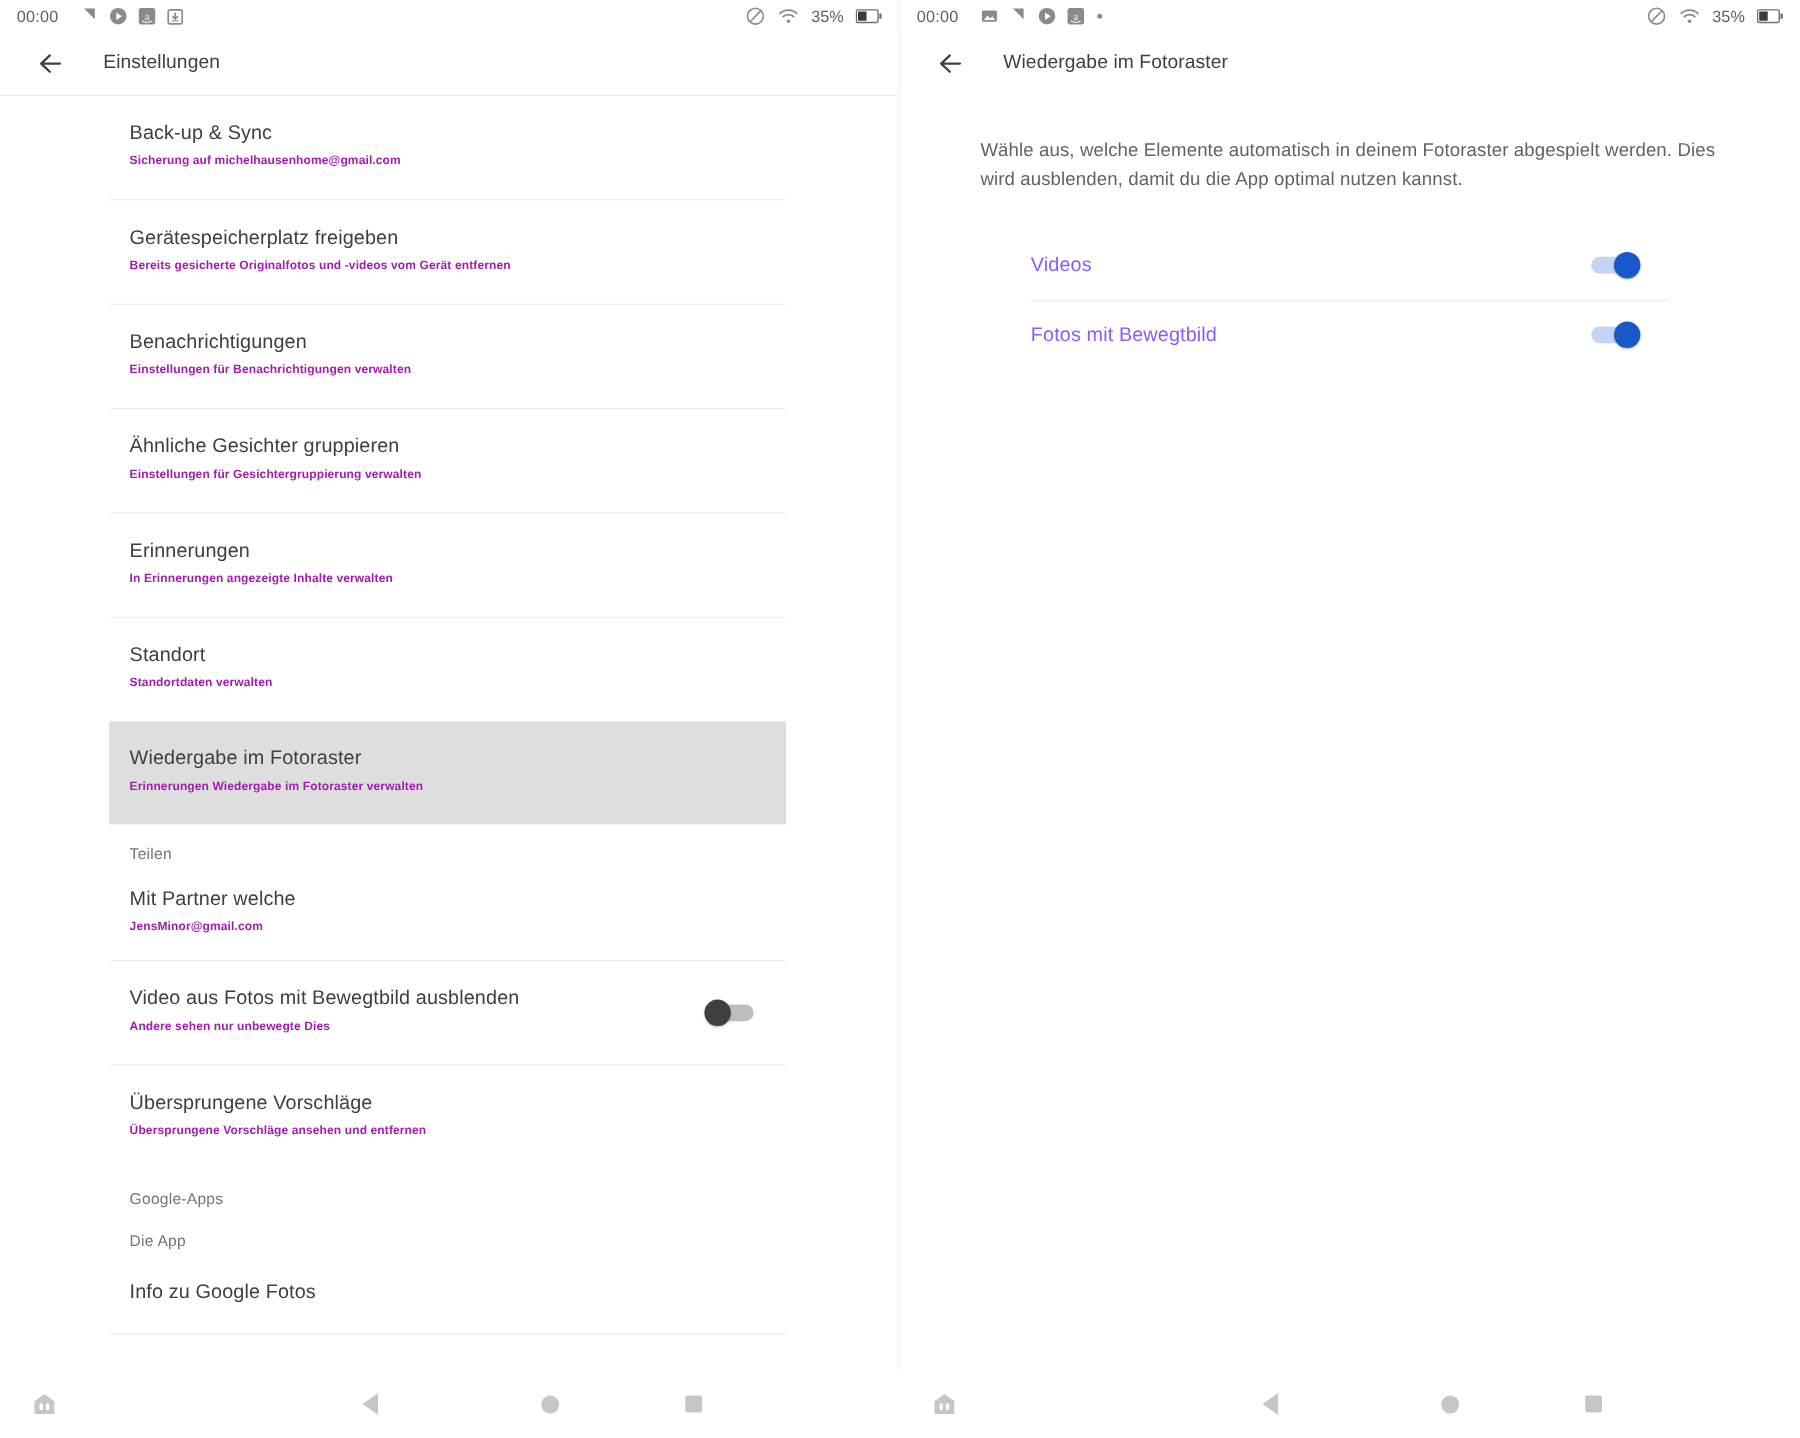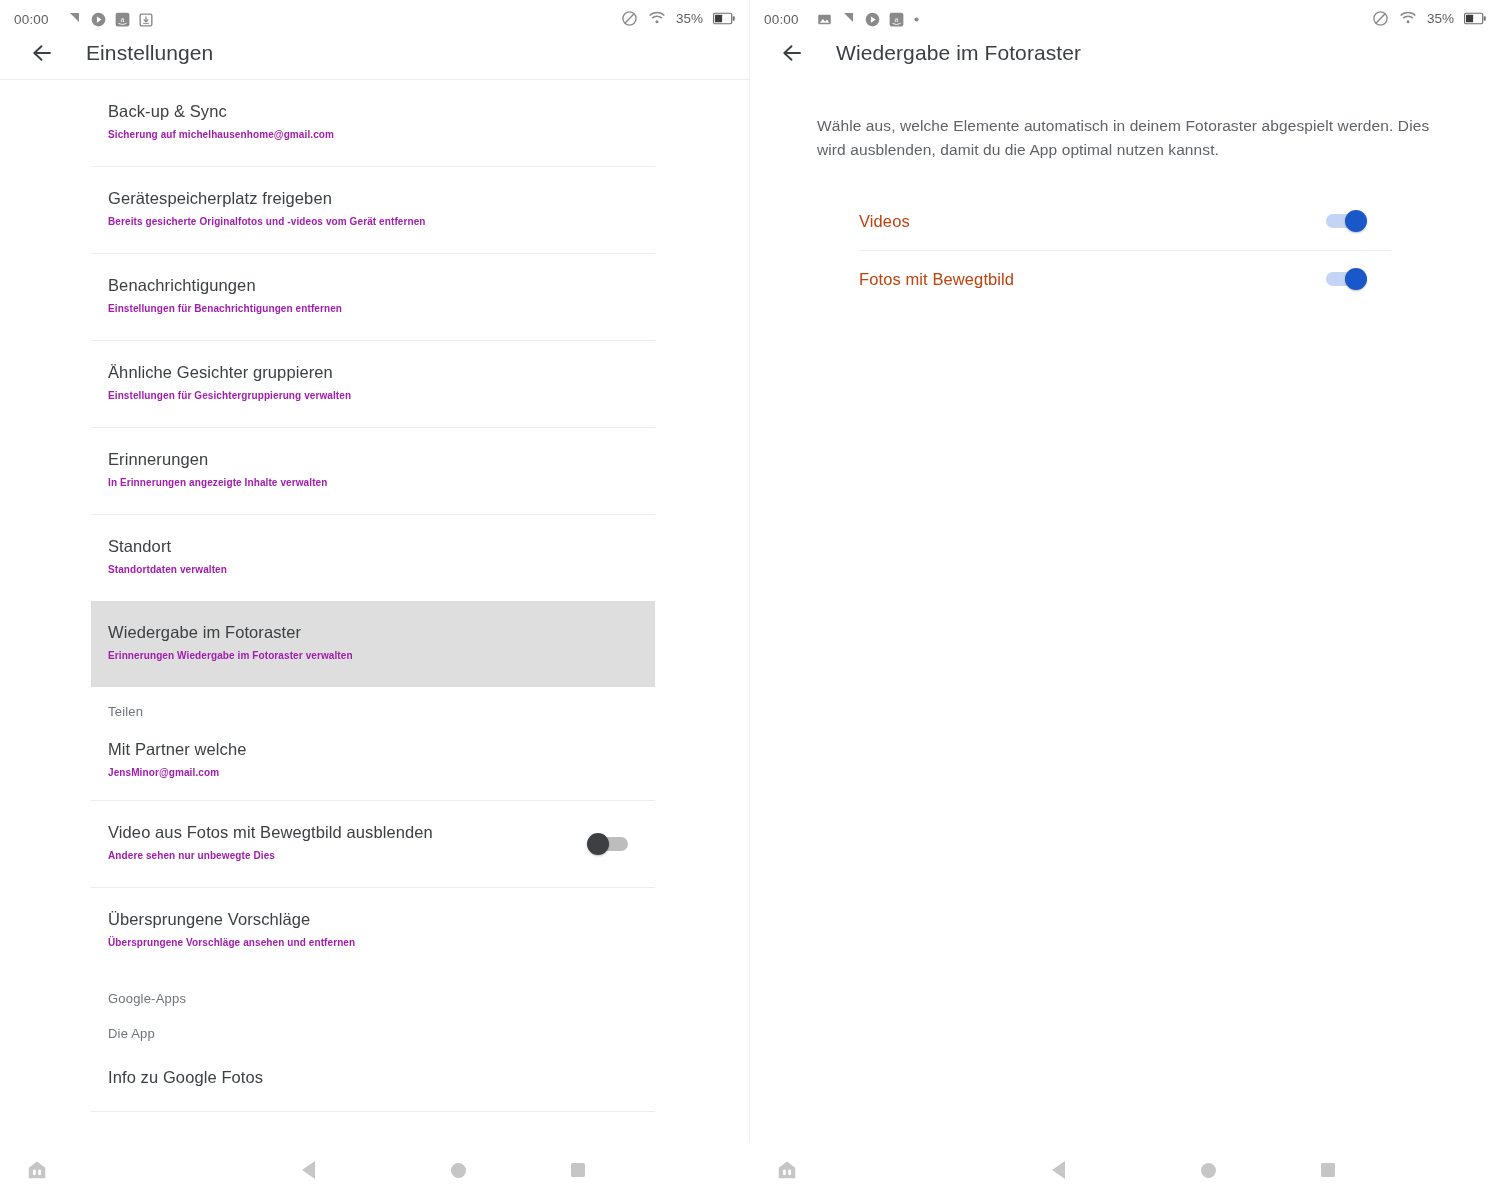"00:00" .statusbar { align-items: flex-end -> center }
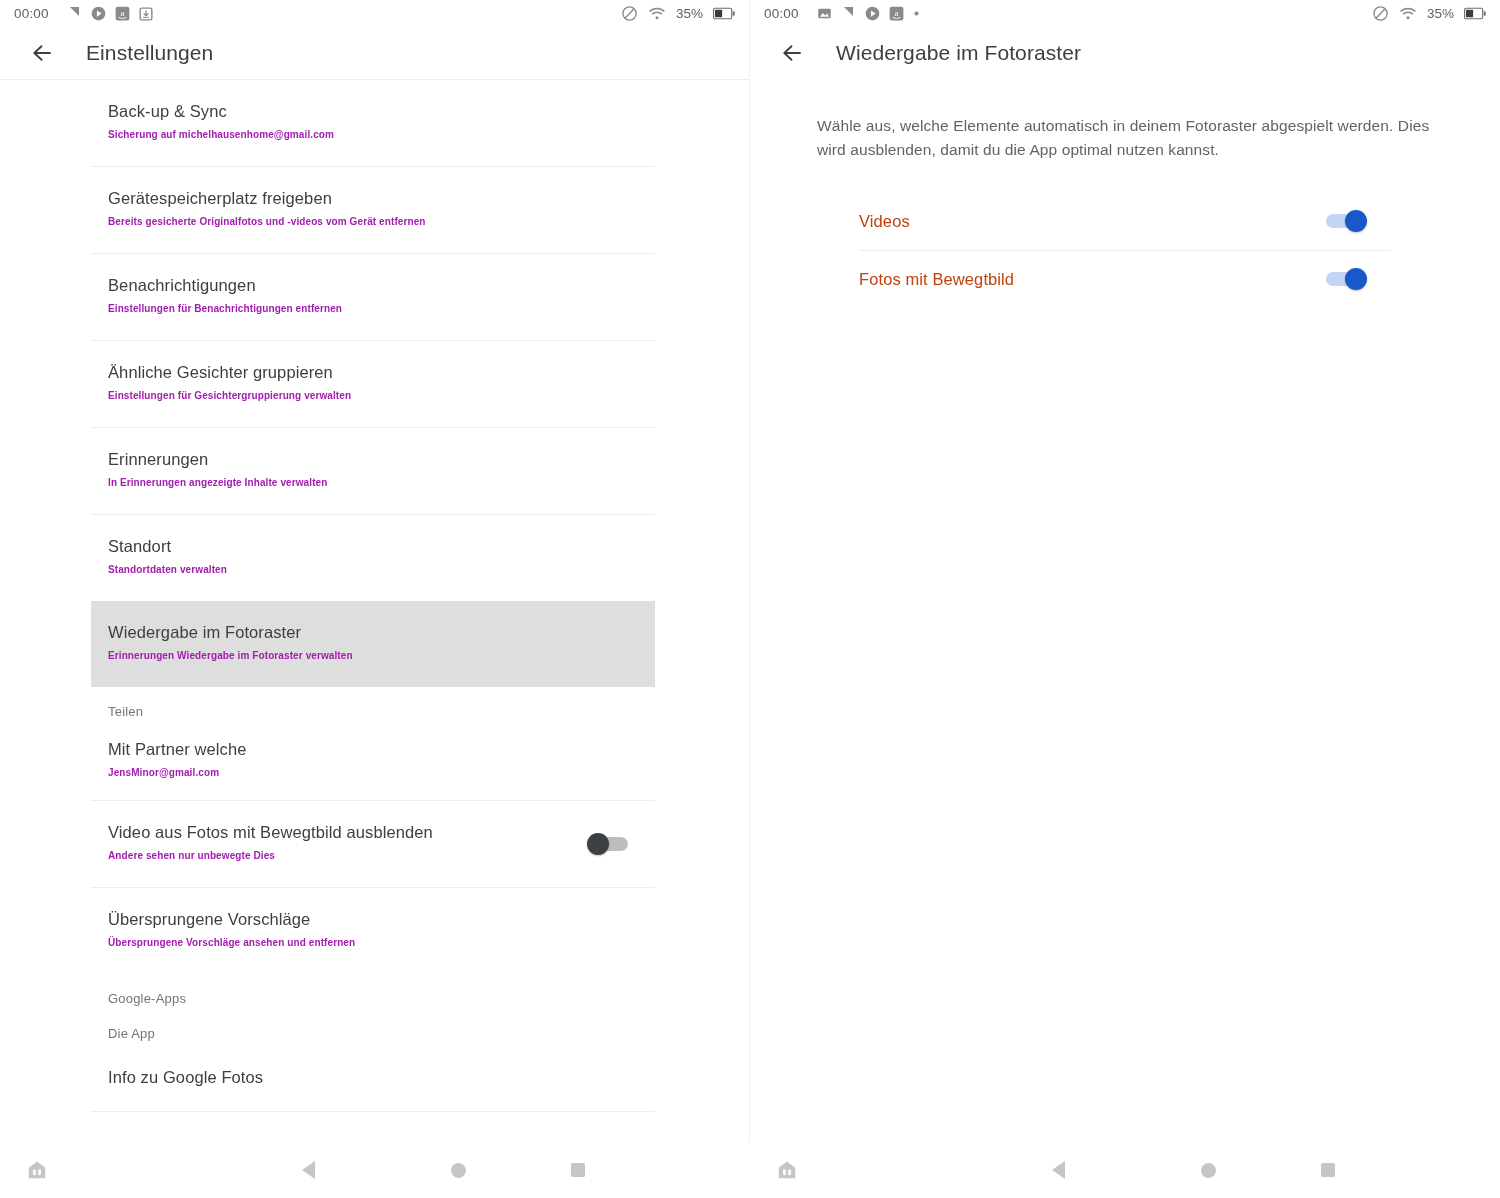"Einstellungen" .appbar-title { font-size: 21px -> 16px }
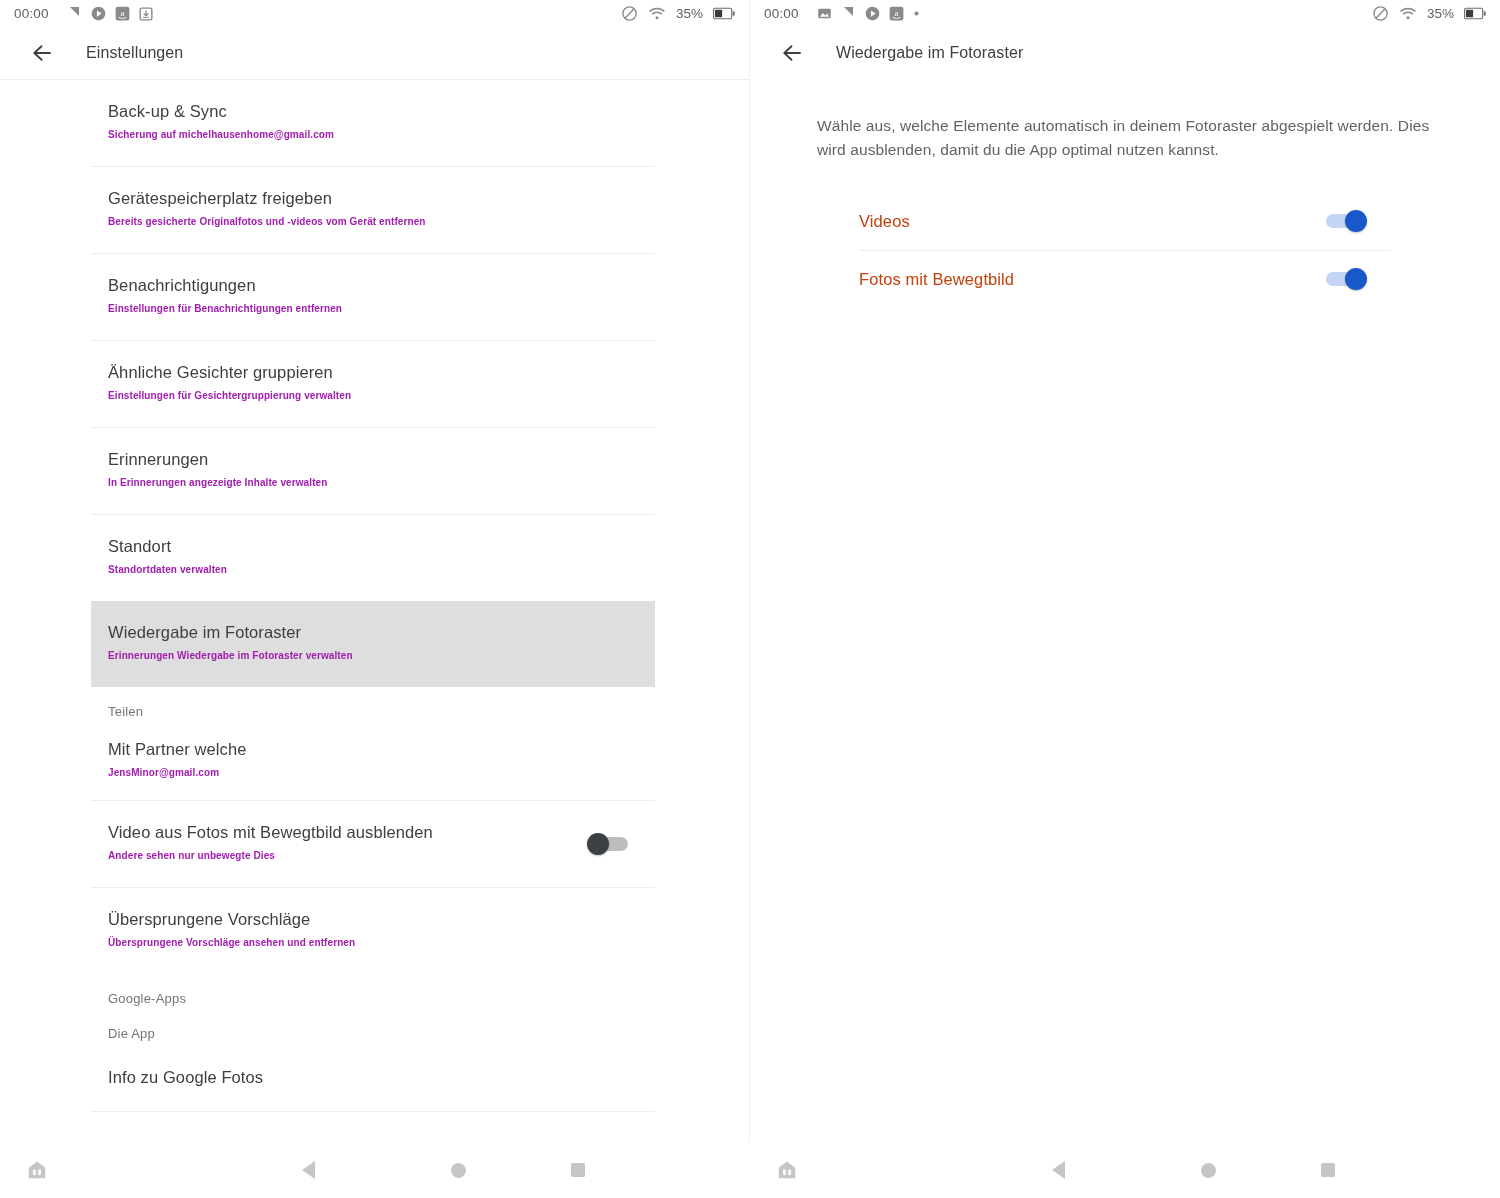"Videos" .r-label { color: #c2410c -> #8b5cf6 }
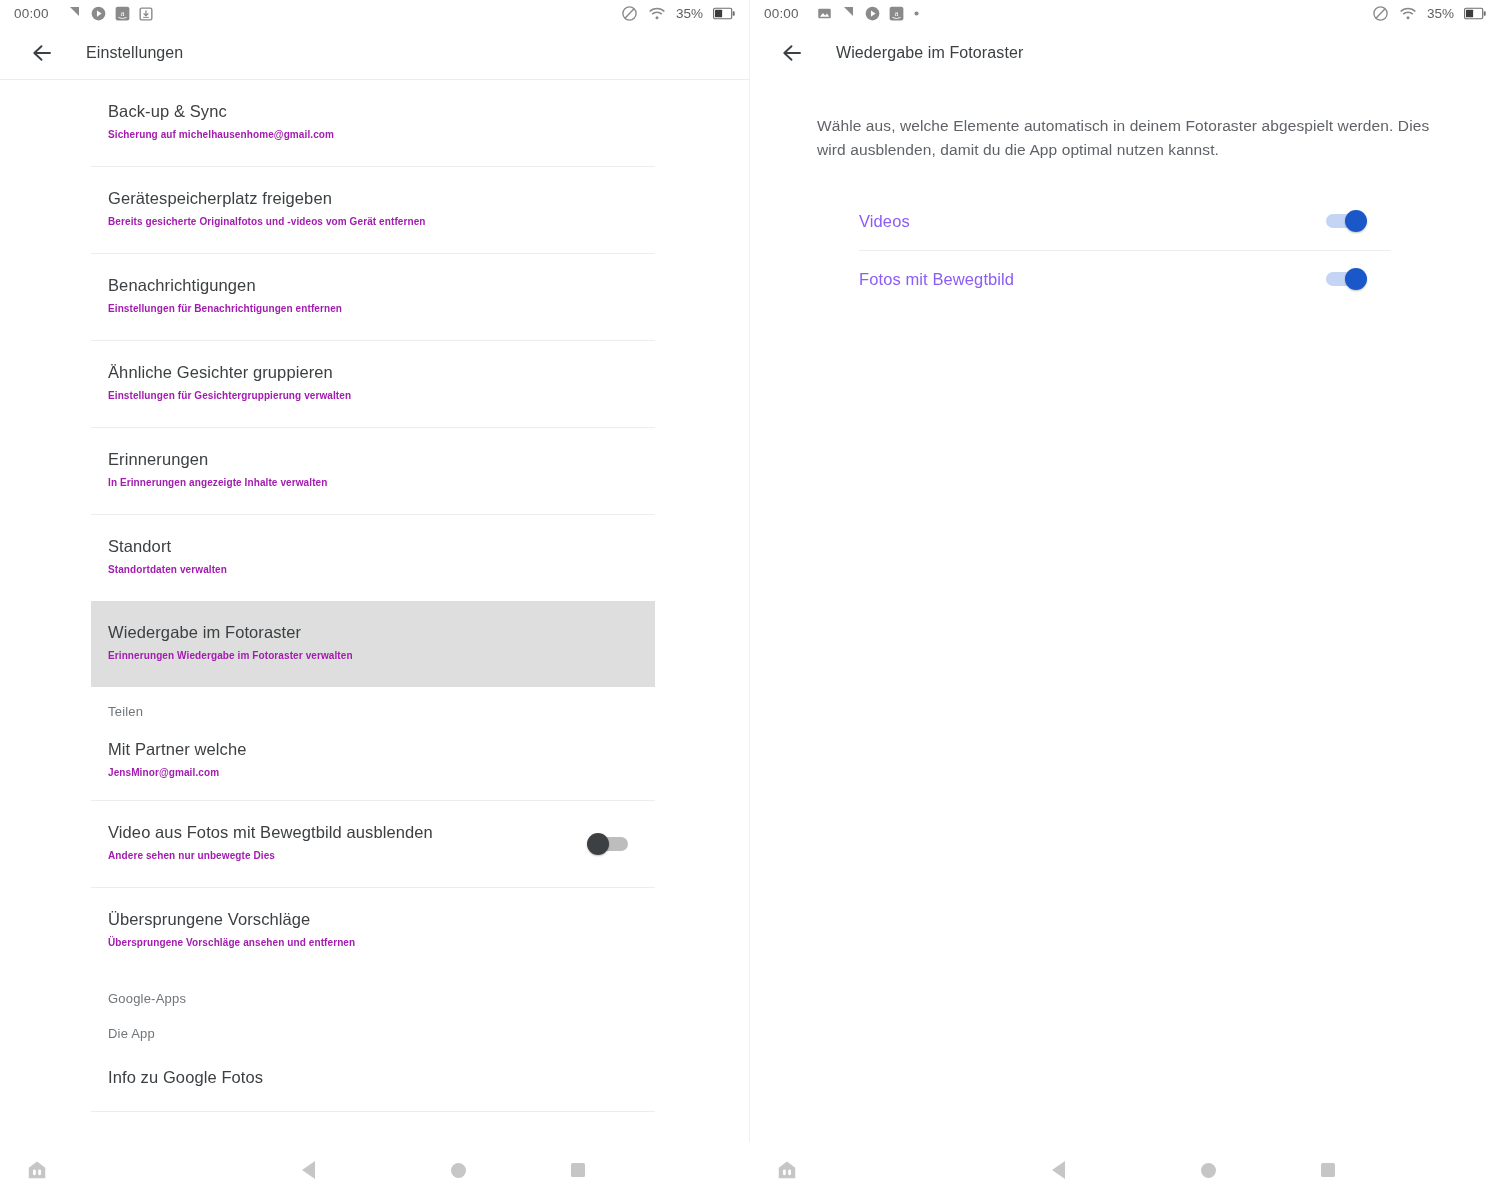"Einstellungen für Benachrichtigungen" div.row-sub { text: entfernen -> verwalten }
